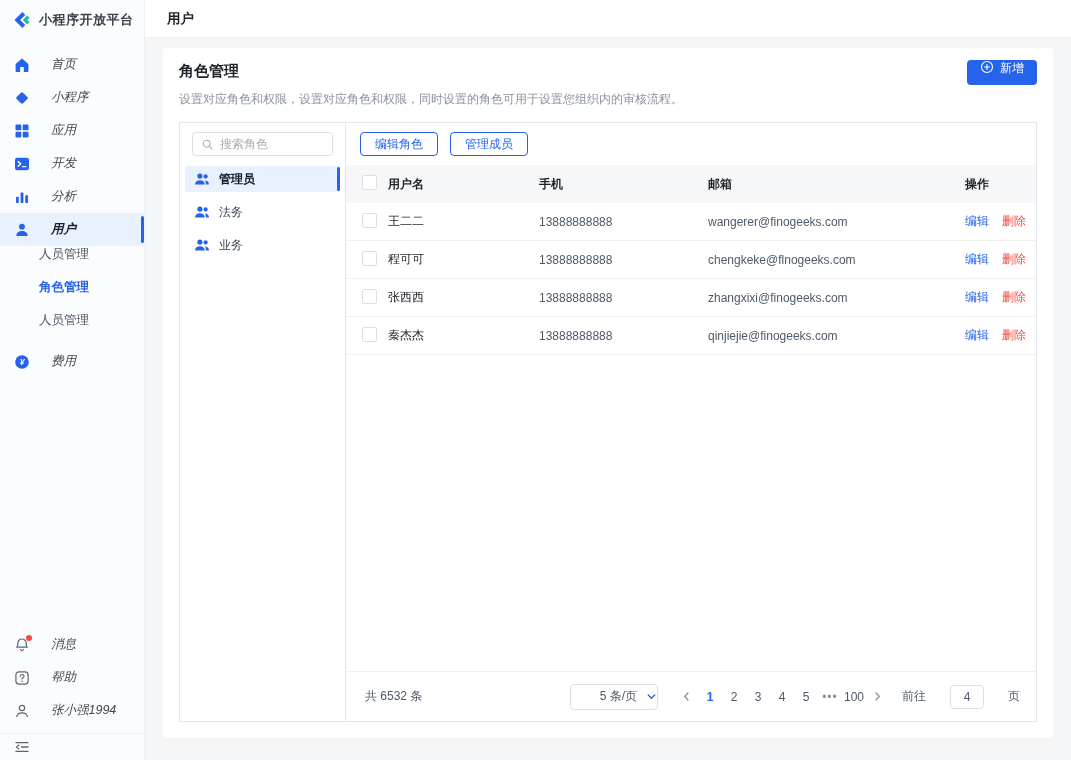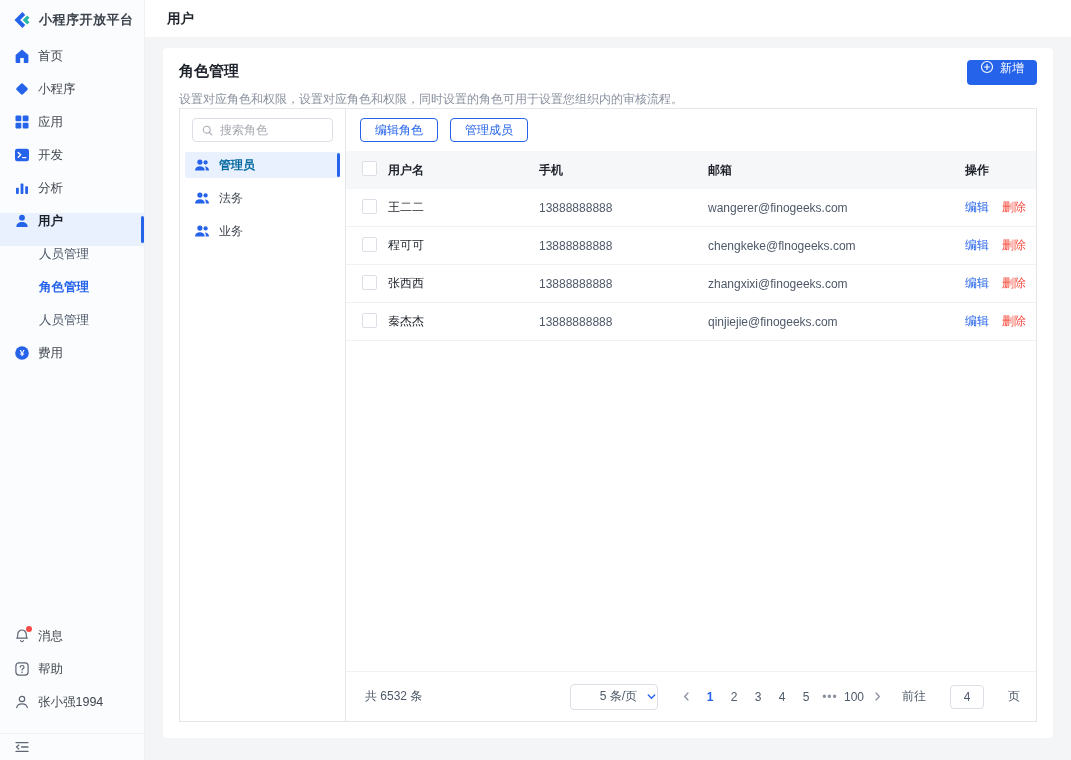"首页" .nav-item { align-items: flex-start -> center; font-style: none -> italic; gap: 8px -> 21px }
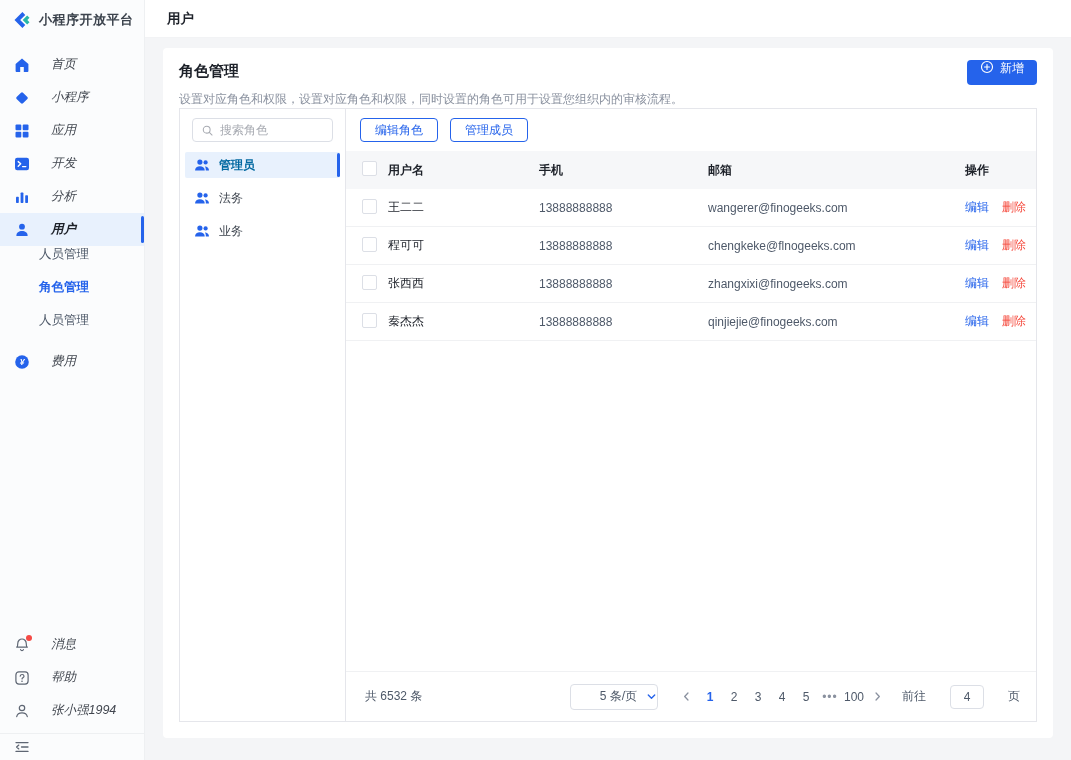"搜索角色" .panel { margin-top: 0 -> 14px }
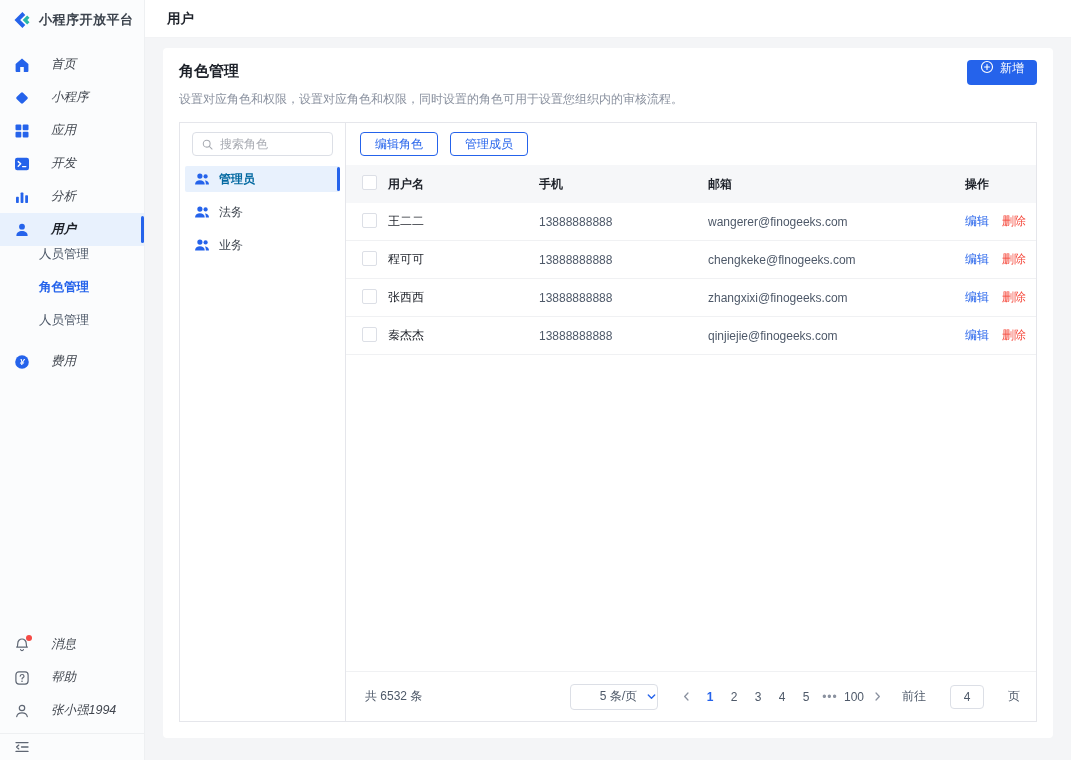"管理员" .role-item.active { color: #0369a1 -> #0f172a }
